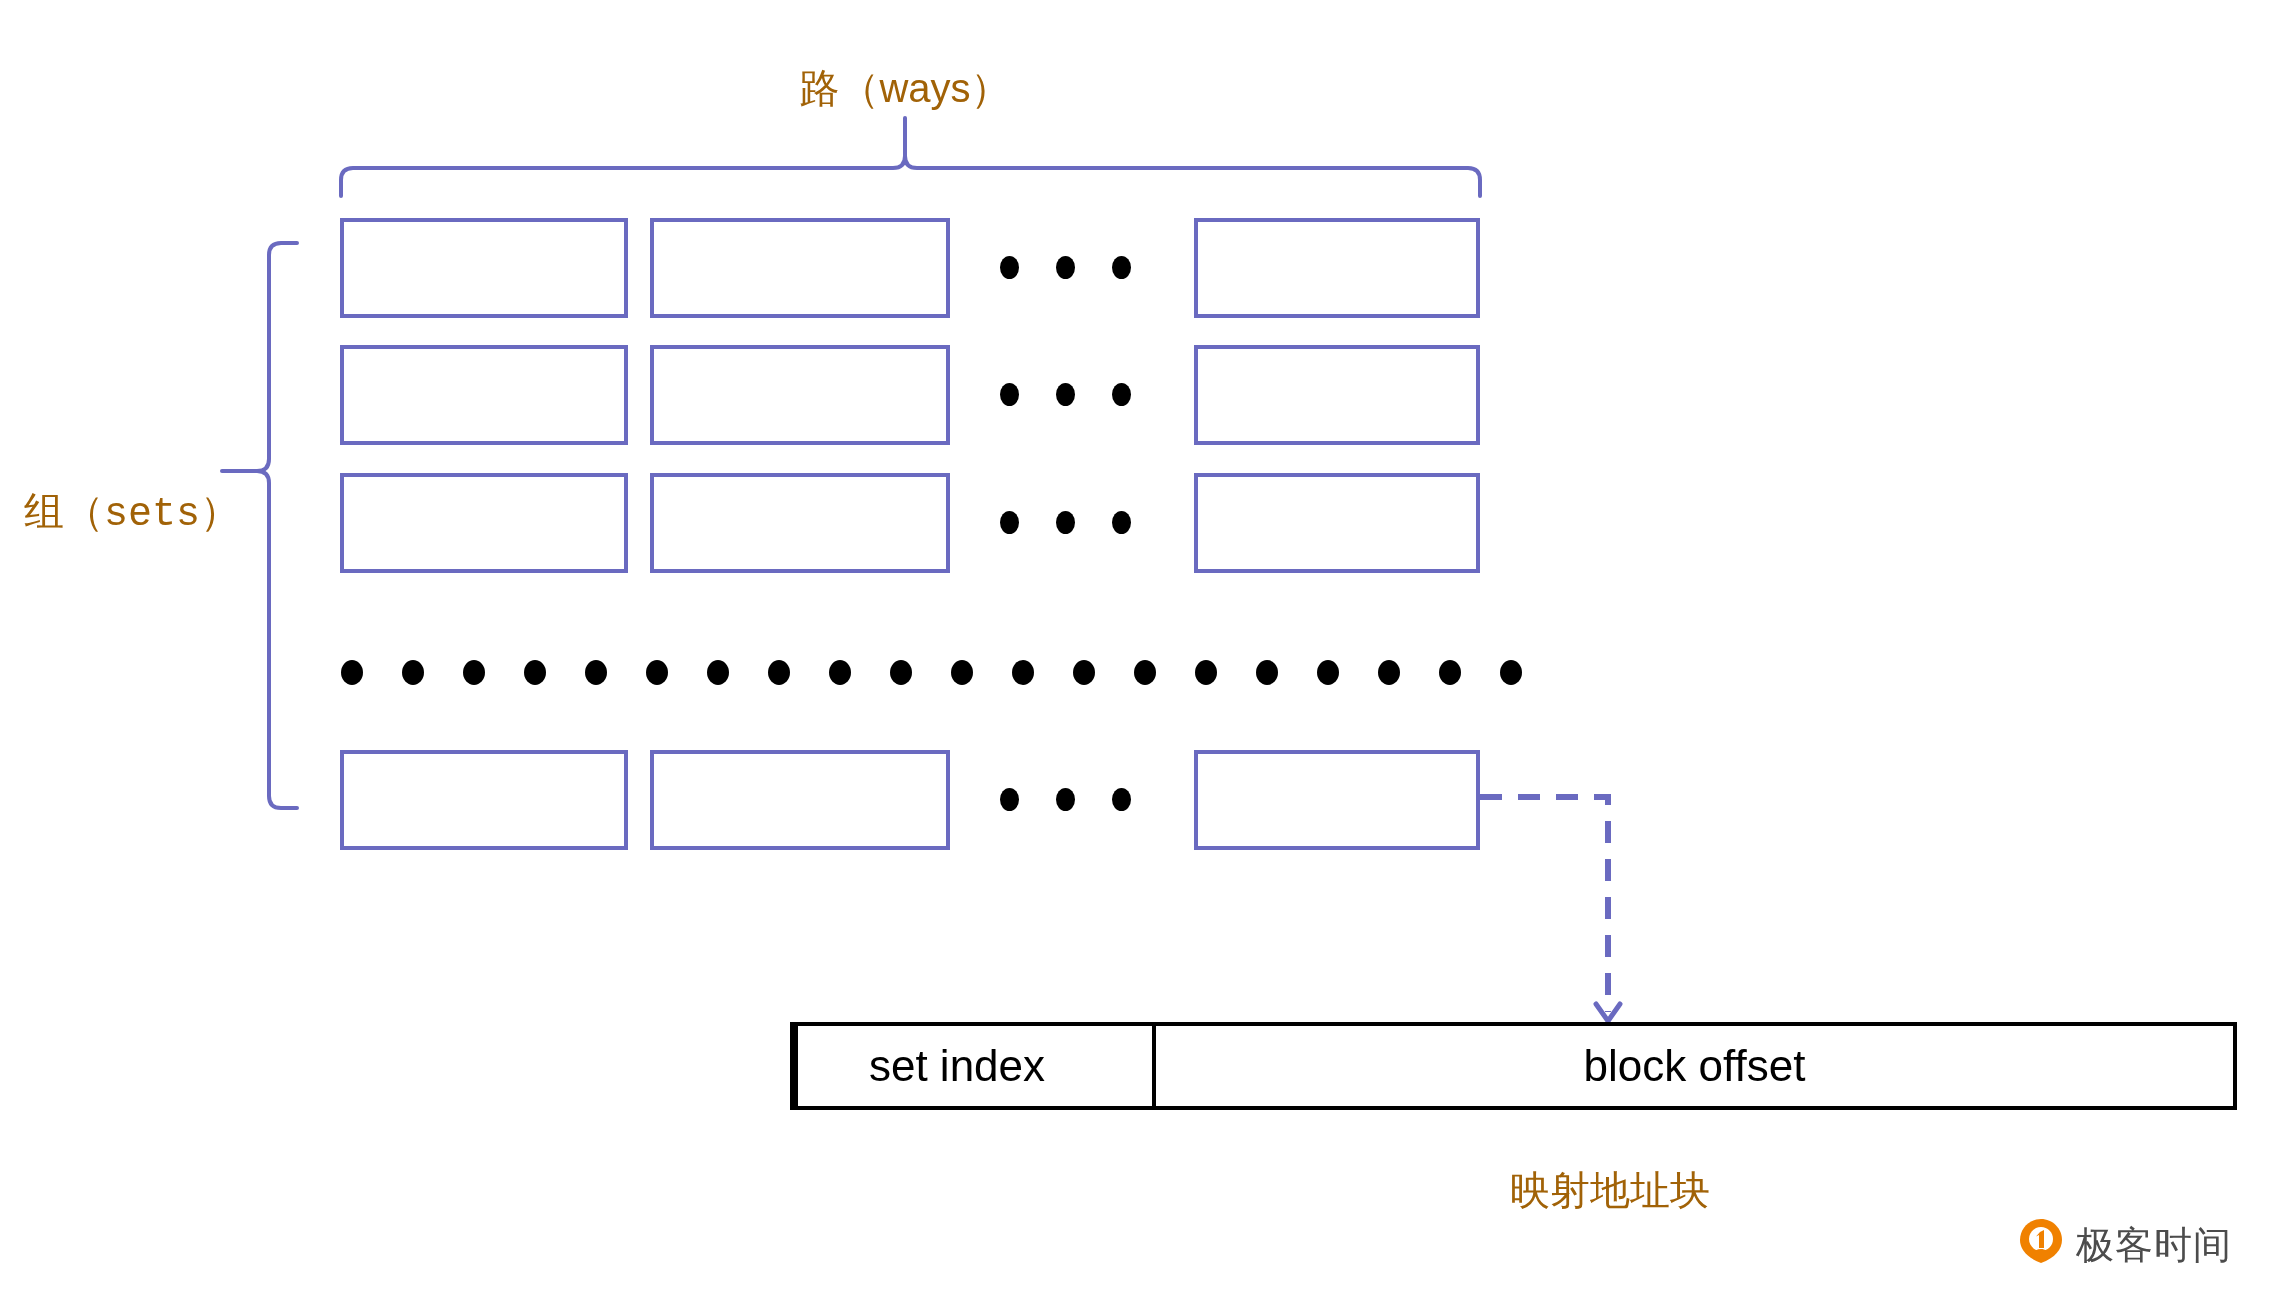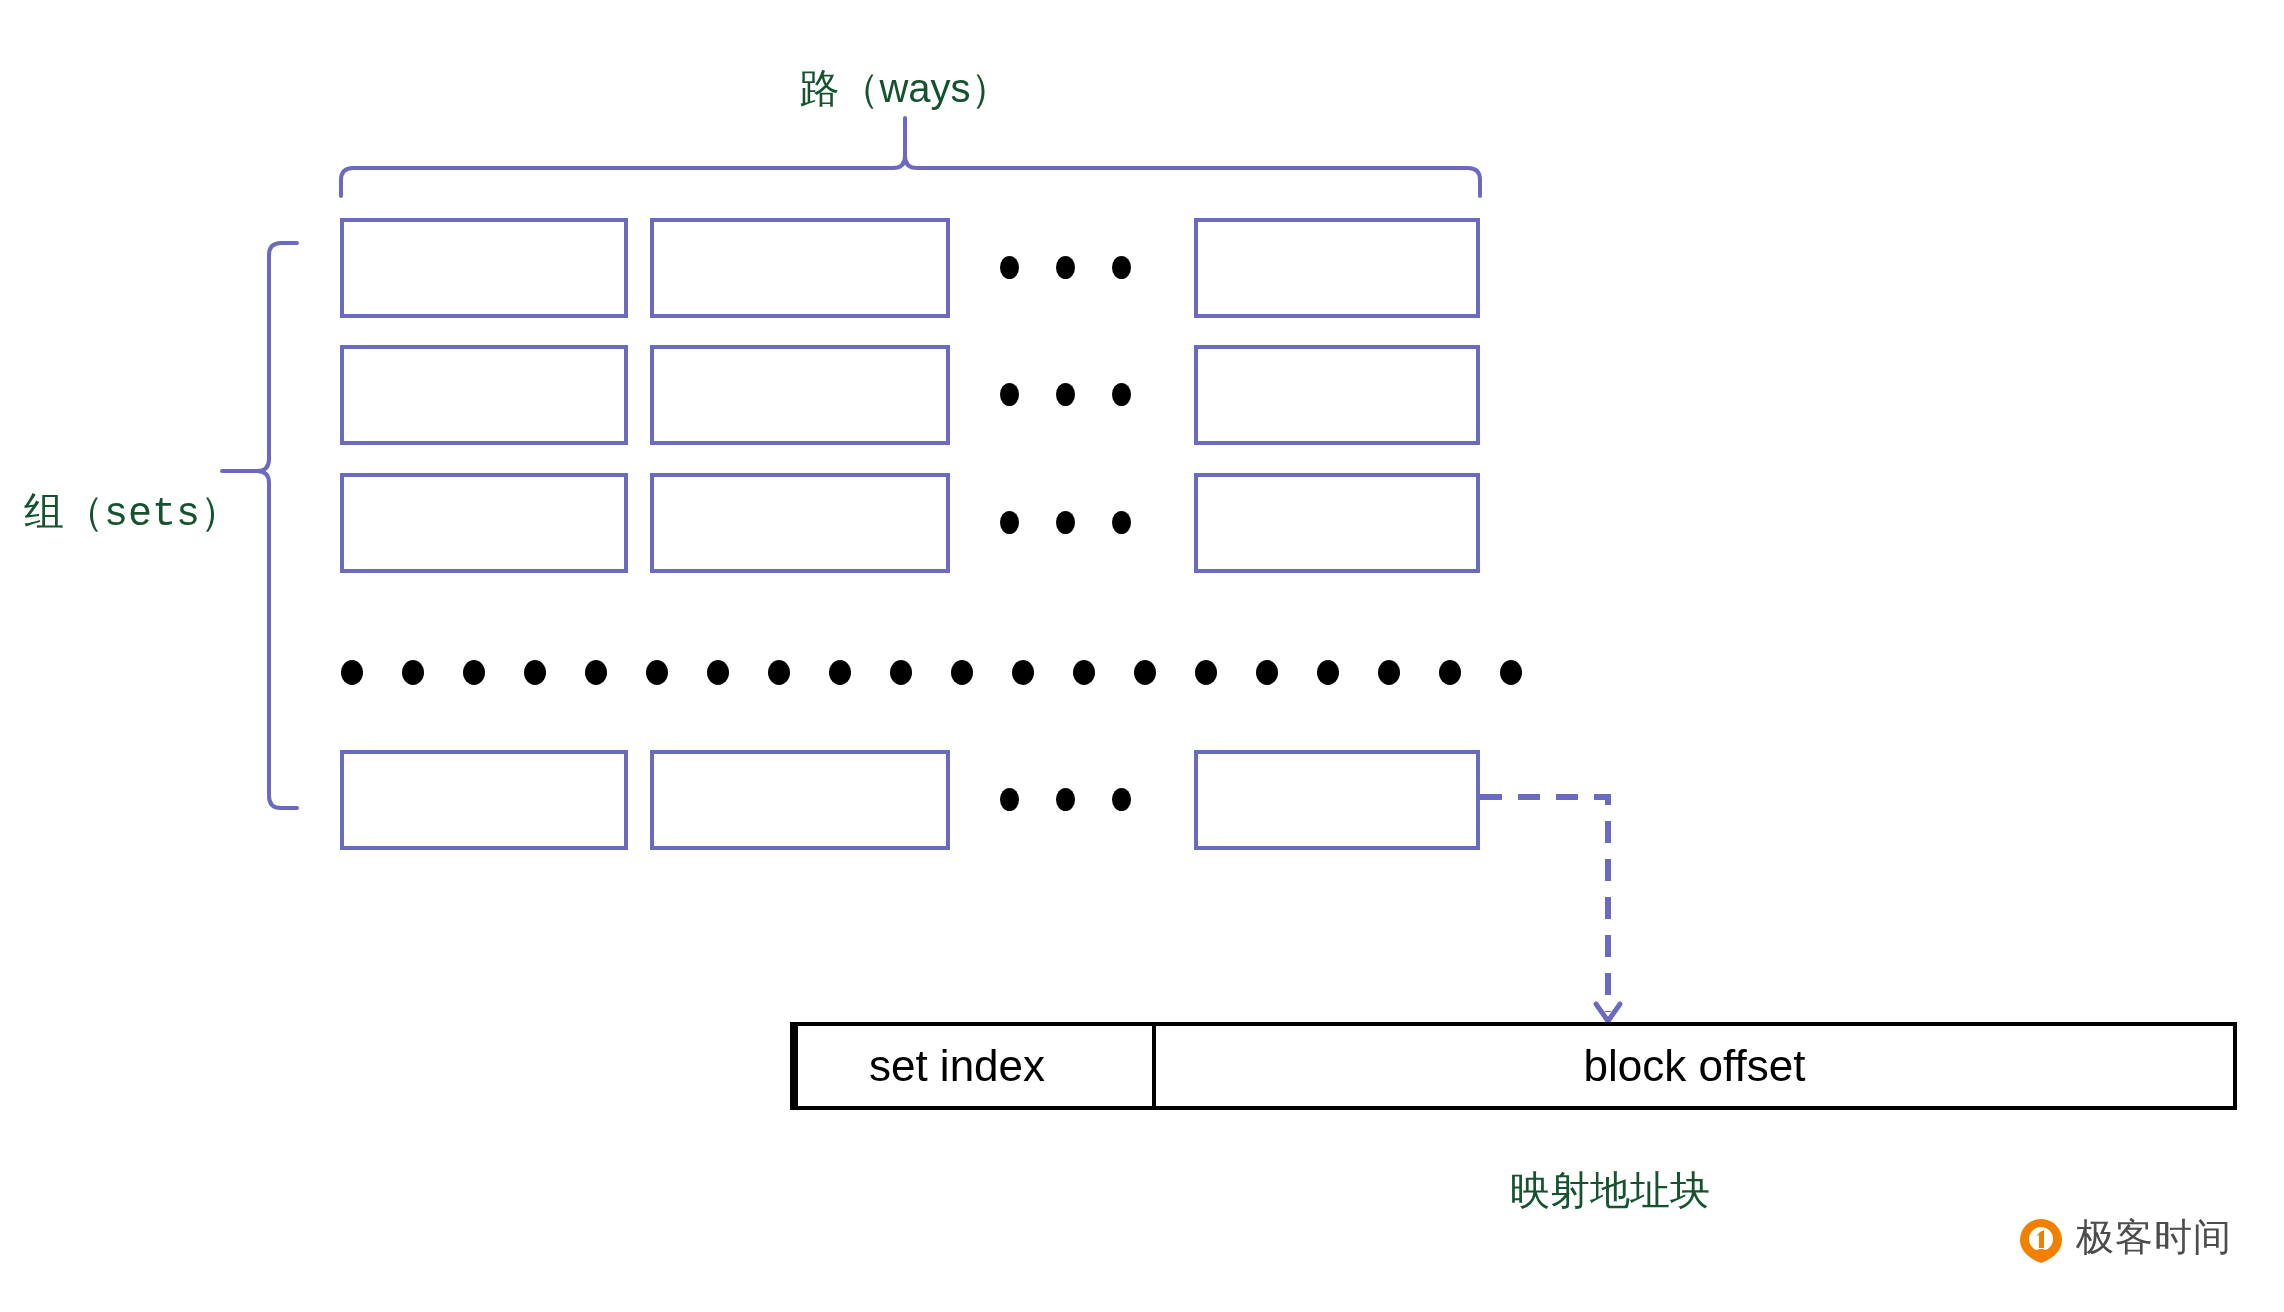"路（ways）" .label { color: #14532d -> #a16207 }
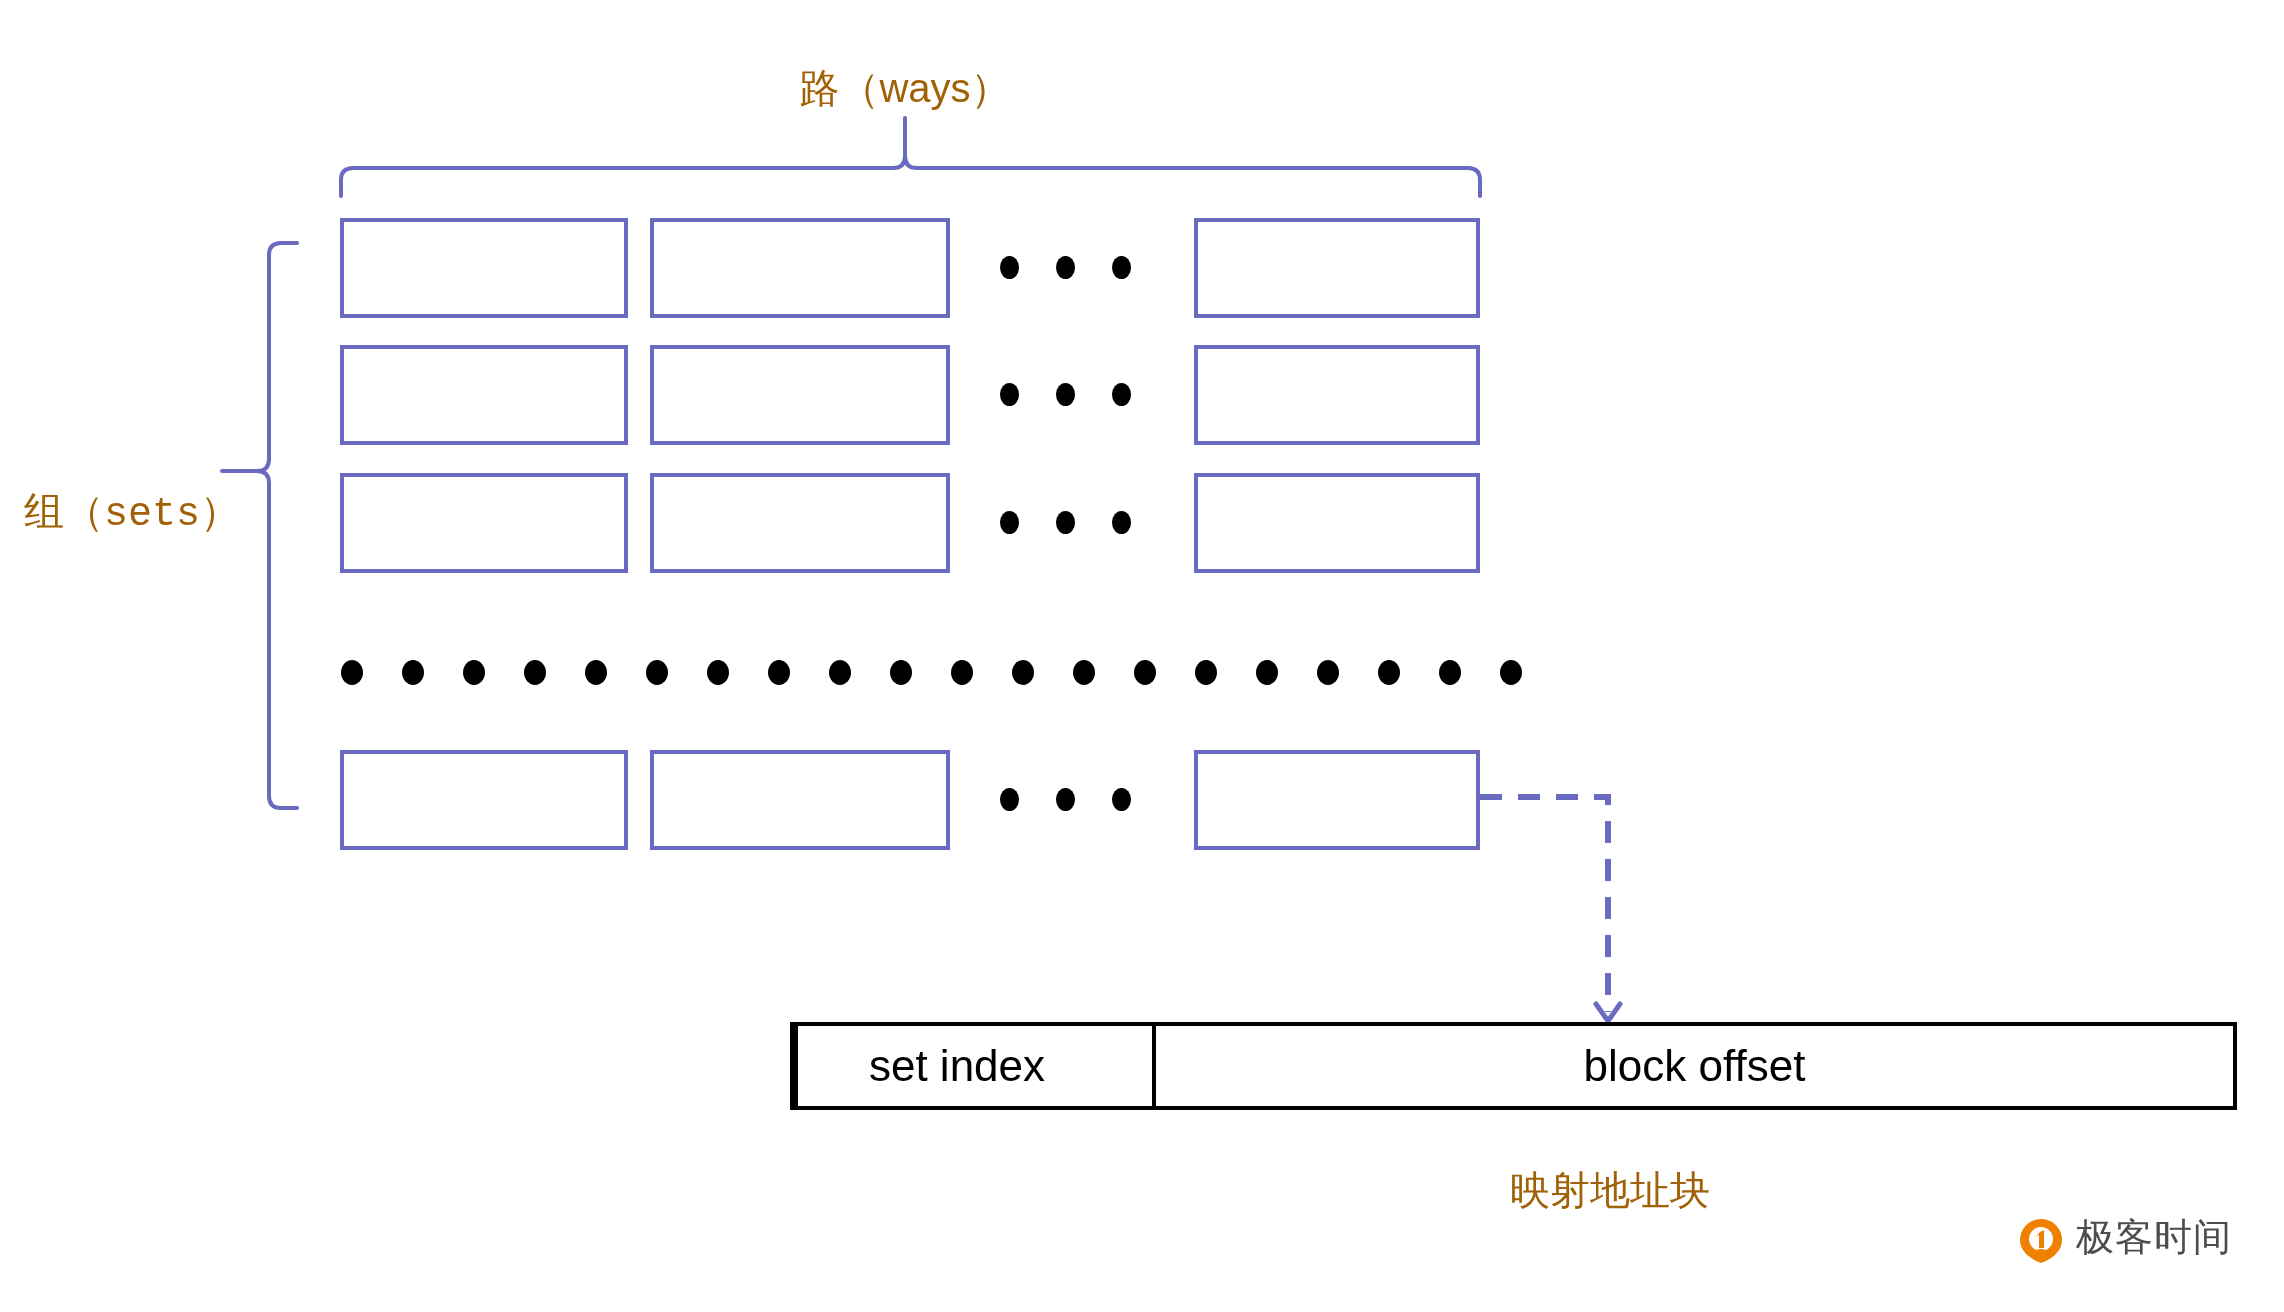"极客时间" #watermark { align-items: flex-start -> flex-end }
